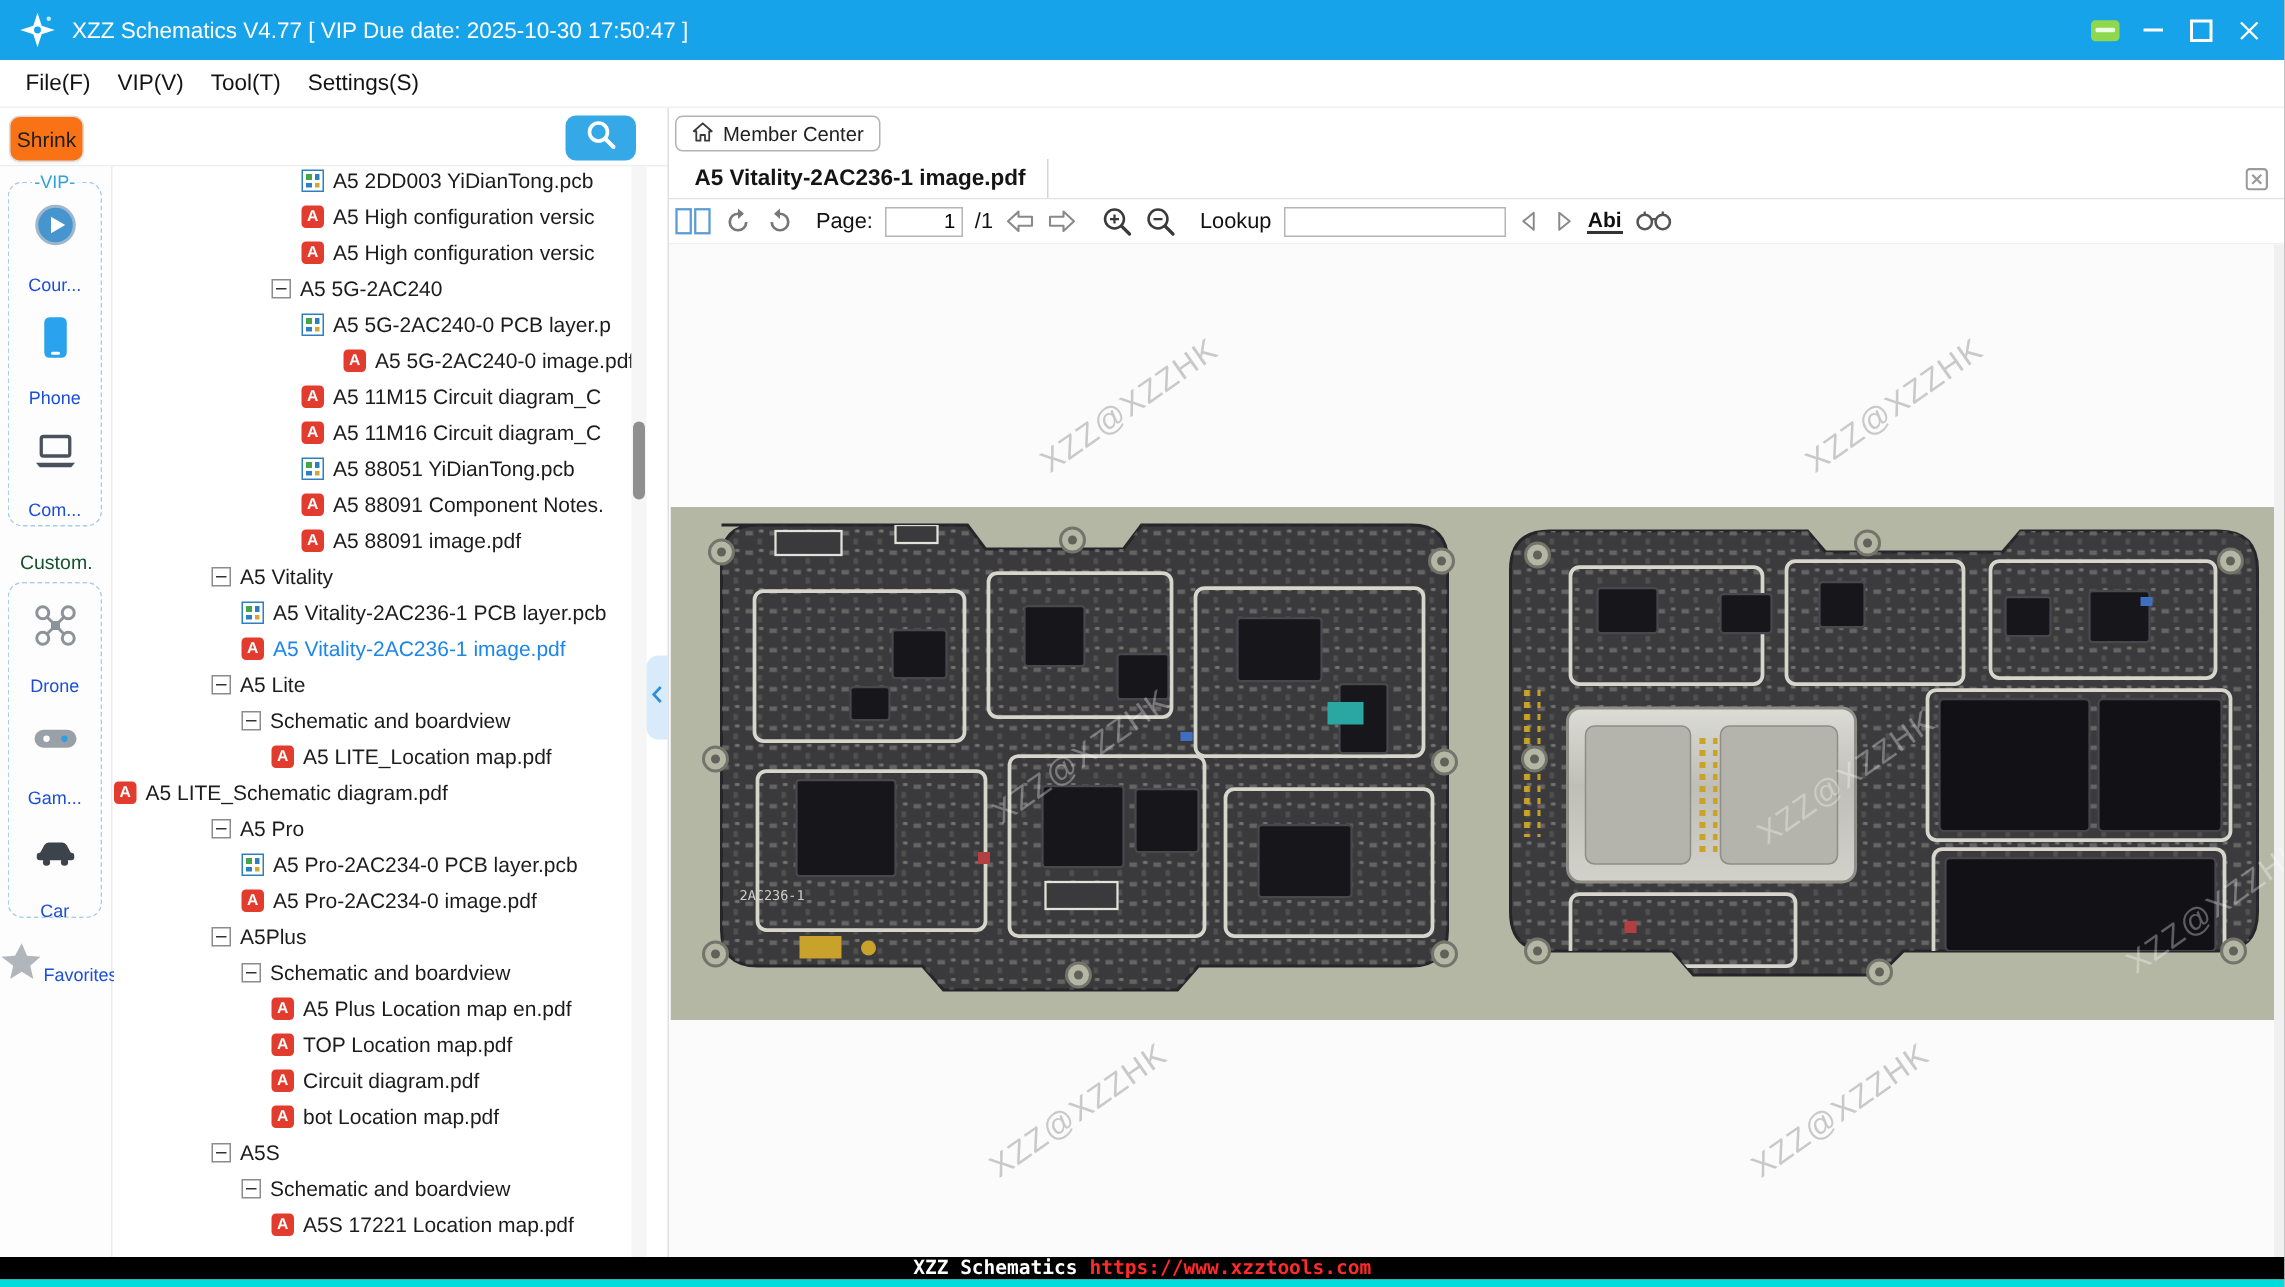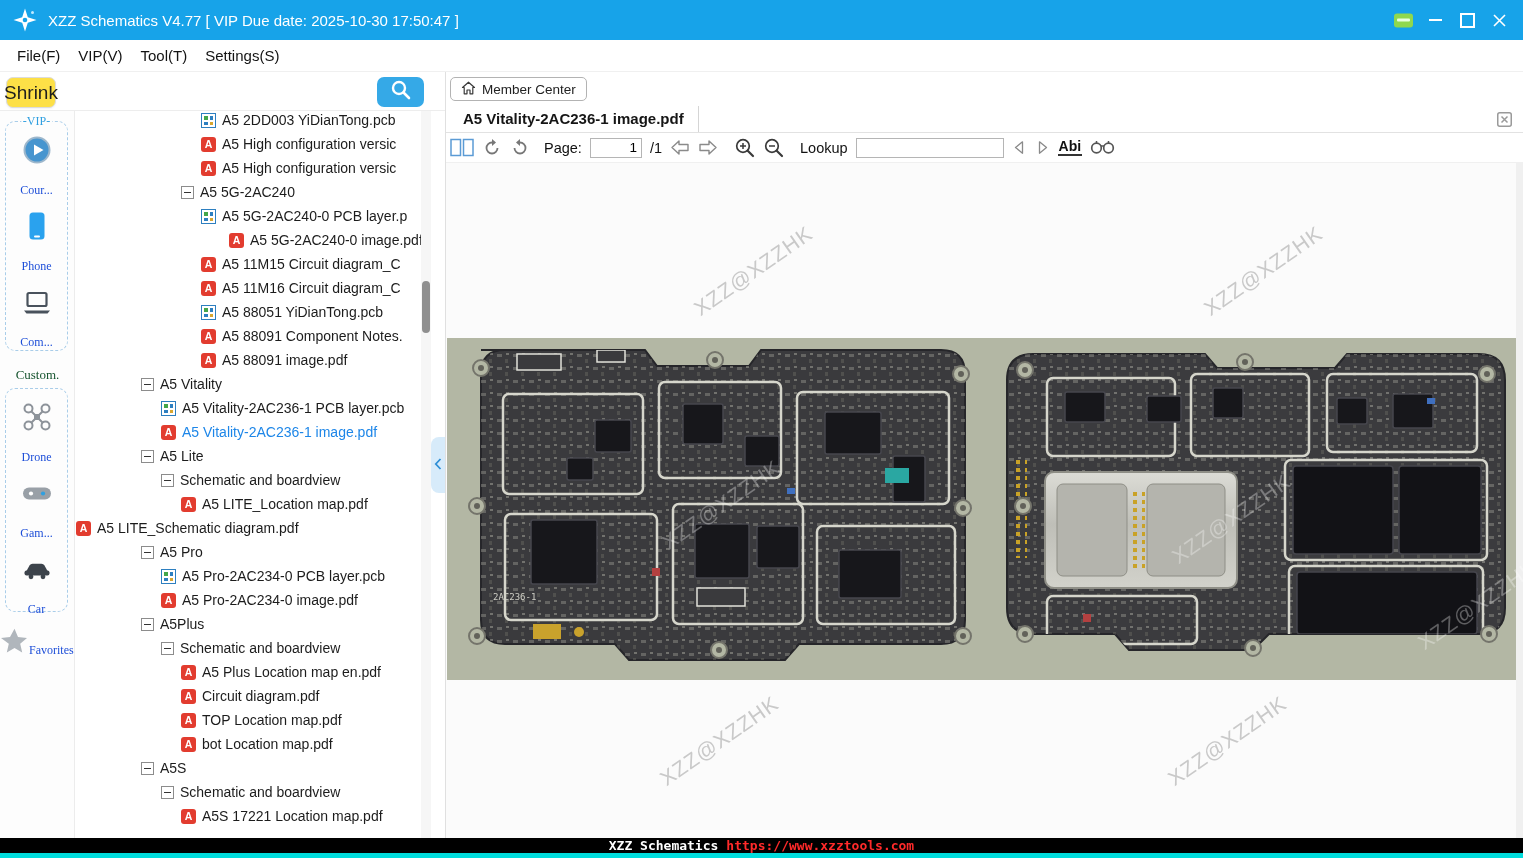"Shrink" .shrink-btn { background: #fde047 -> #f97316; font-size: 19px -> 14px }
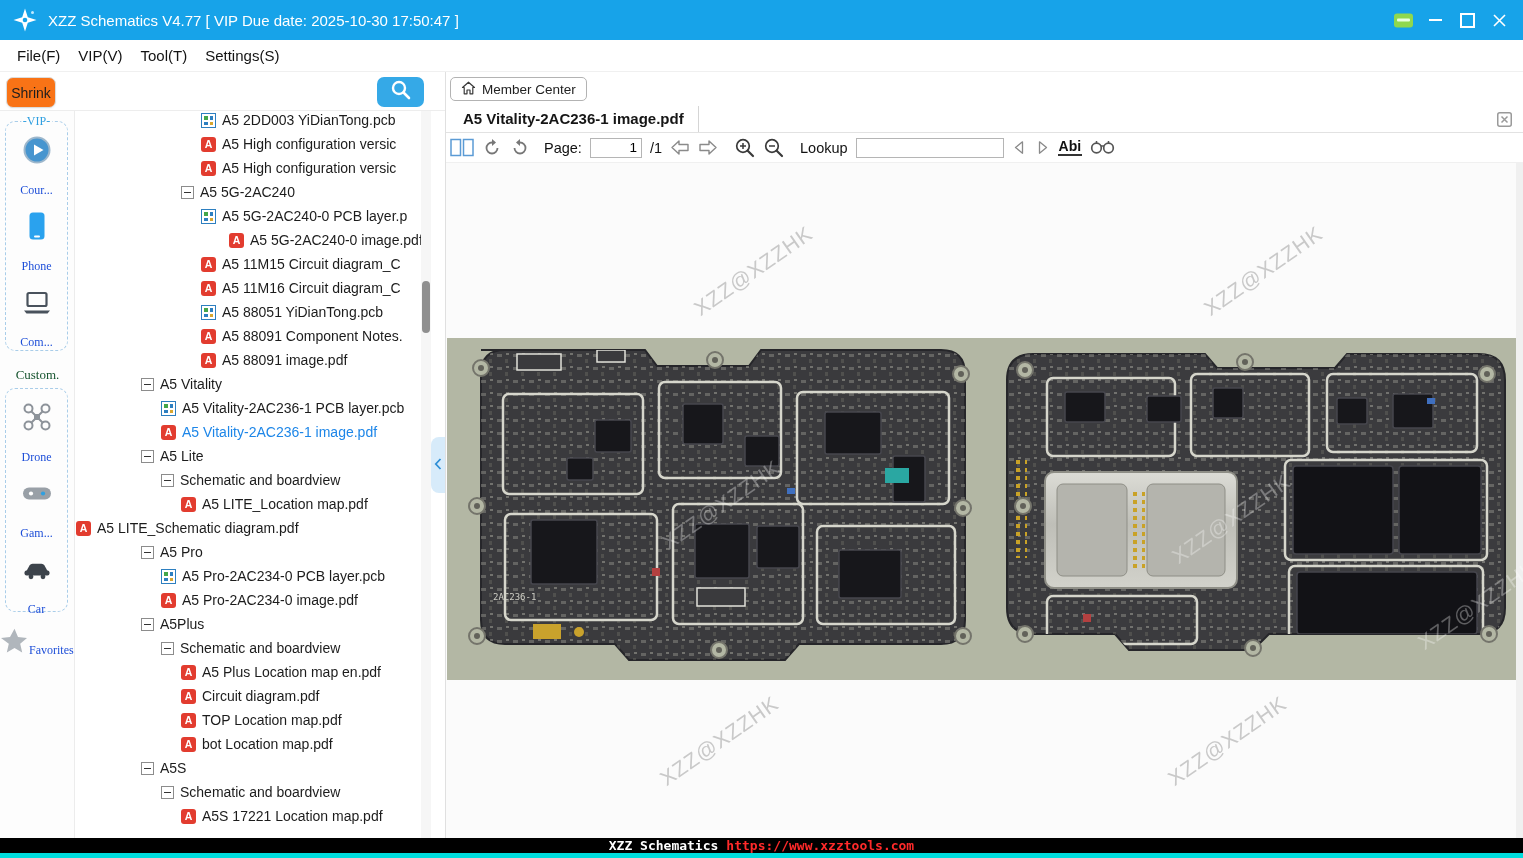"-VIP-" .sidebar { font-family: Liberation Serif, serif -> none }
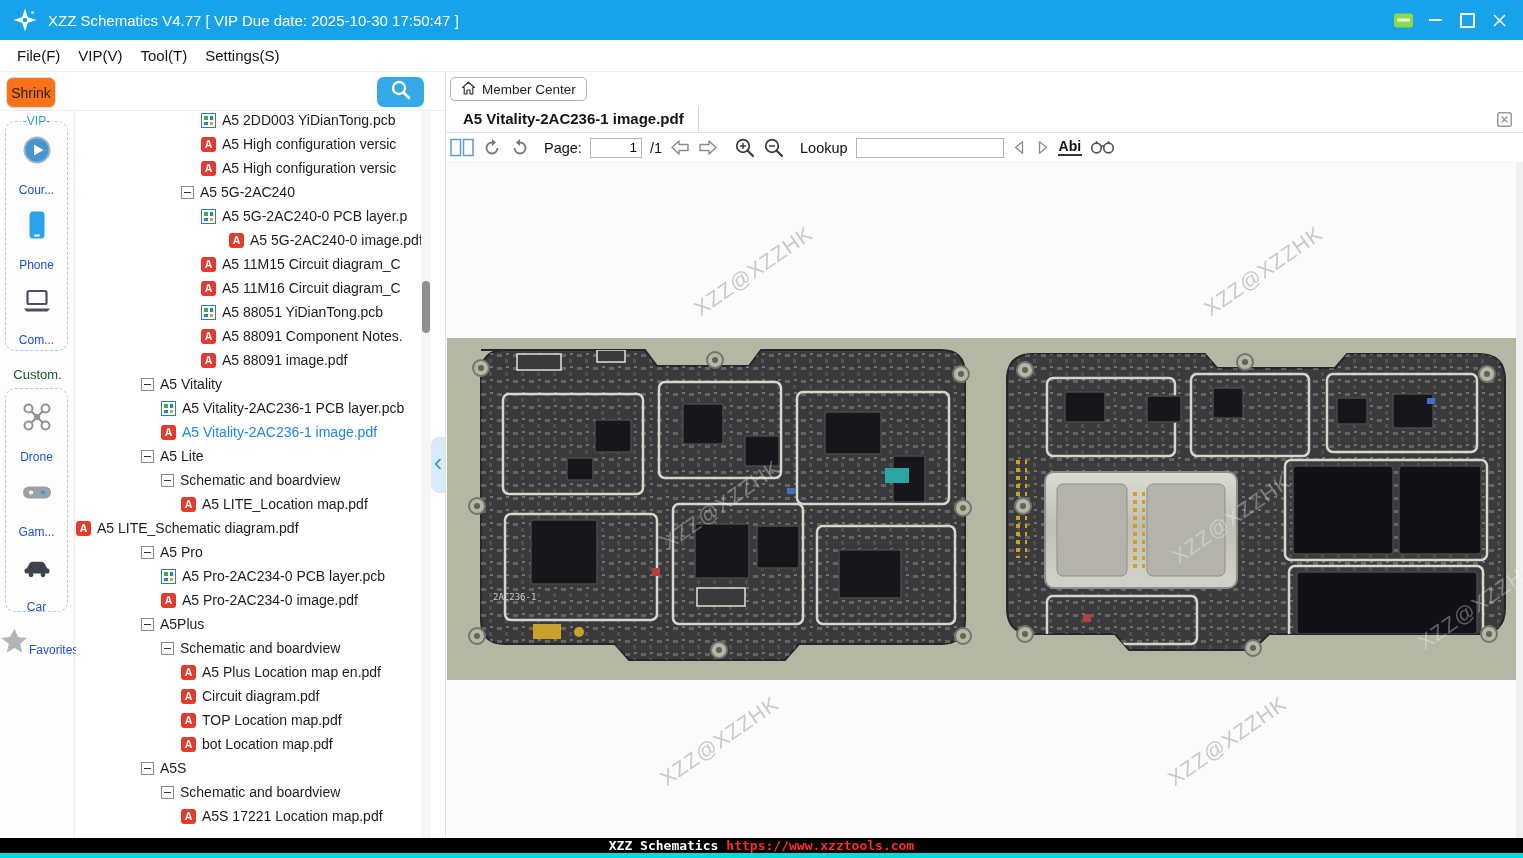"Circuit diagram.pdf" div.tree-row { order: before "TOP Location map.pdf" -> after "TOP Location map.pdf" }
